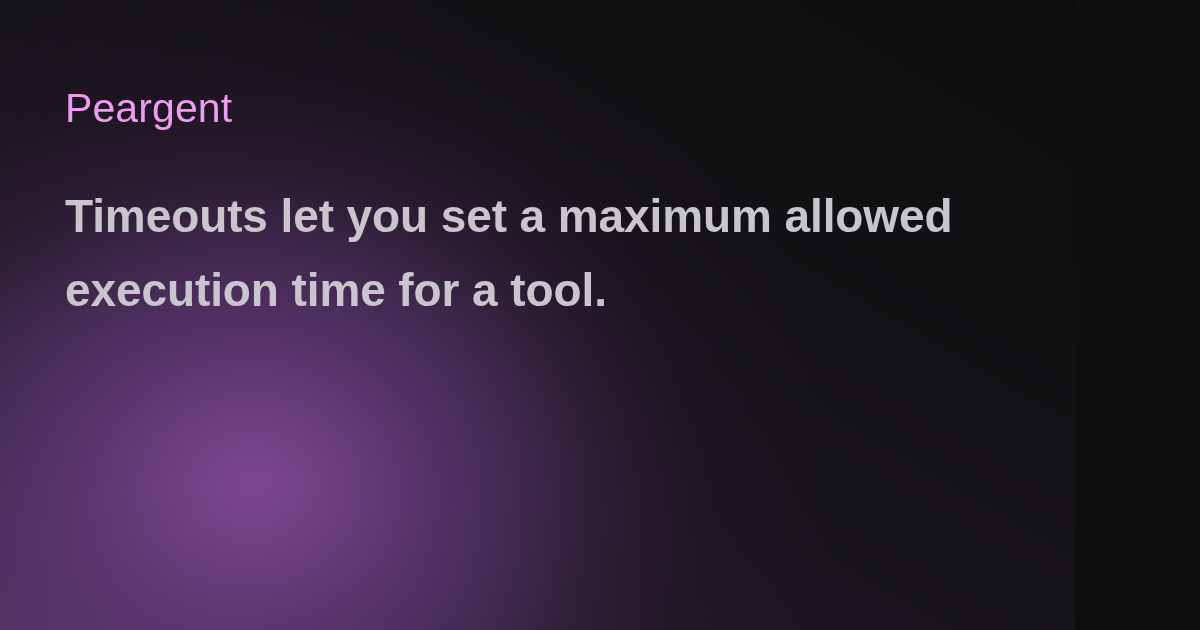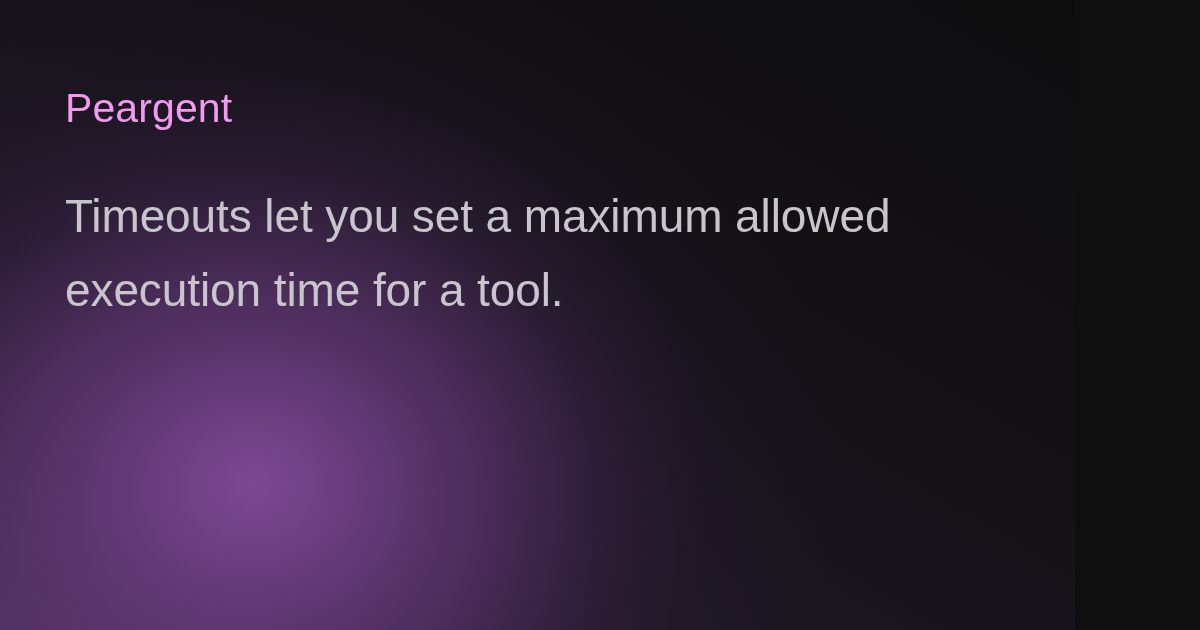"Timeouts let you set a" .description { font-weight: 400 -> 700 }
